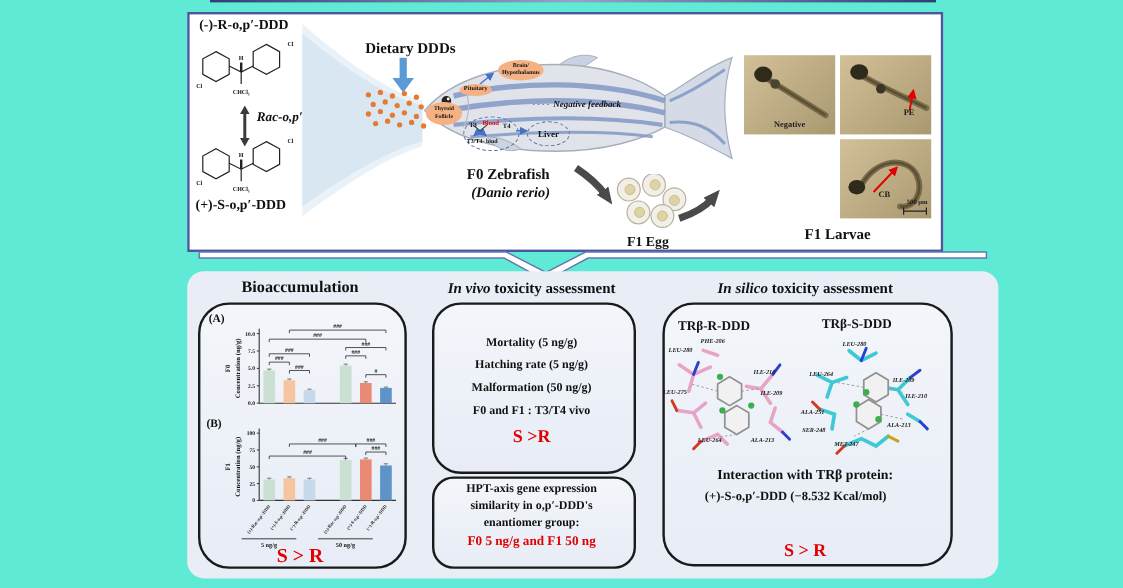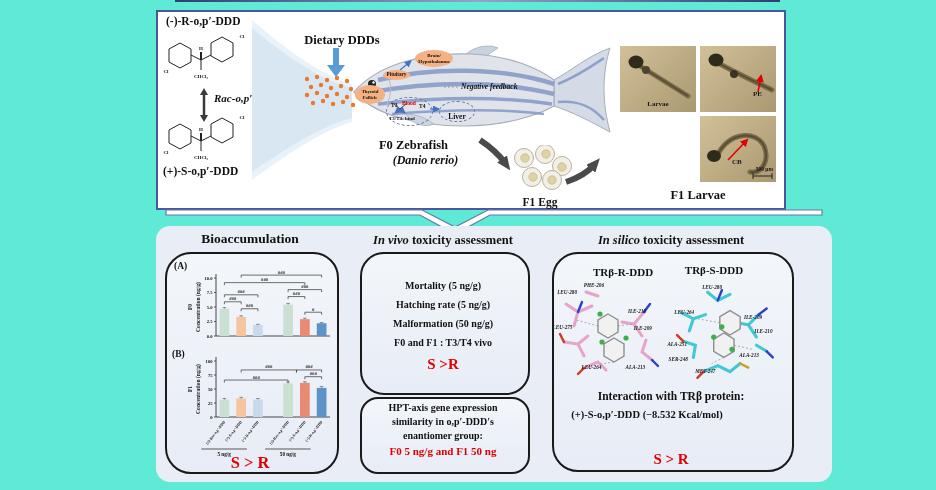"Larvae" span.cell-label { text: Larvae -> Negative }
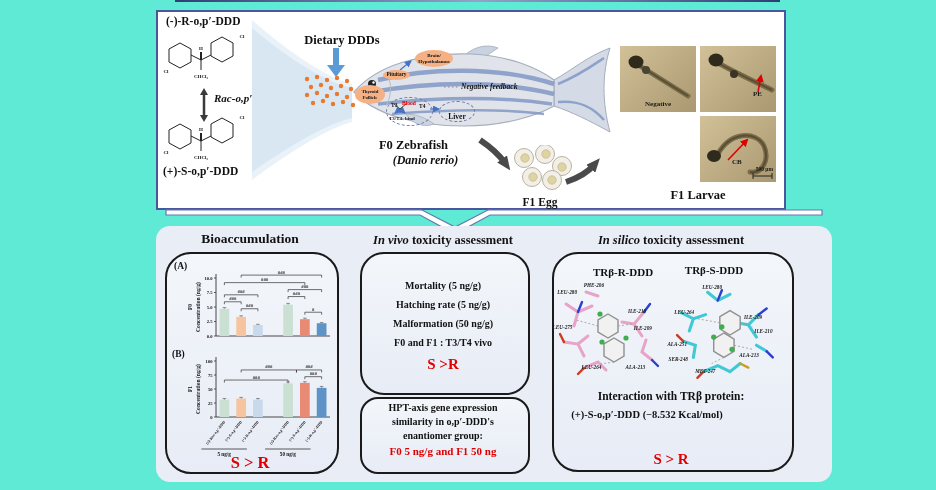"Liver" div.abs { align-items: flex-end -> center }
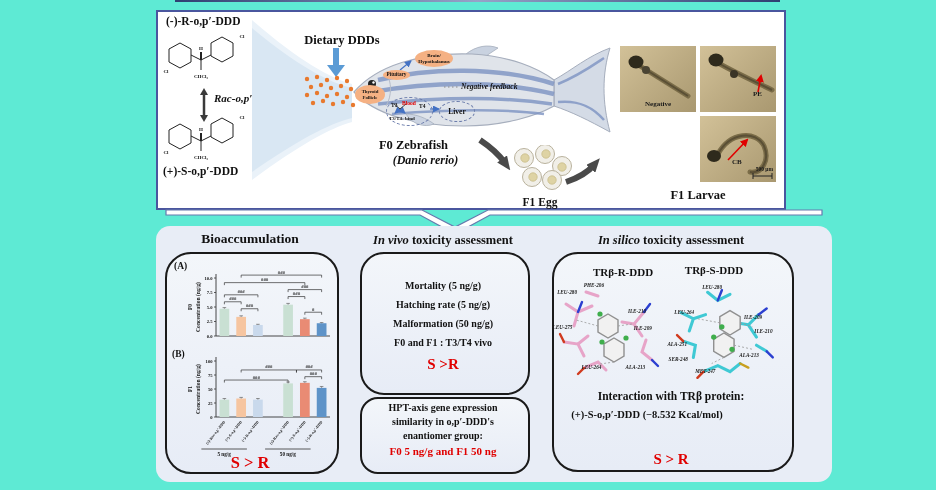"F0 Zebrafish" div.abs { left: 366px -> 376px }
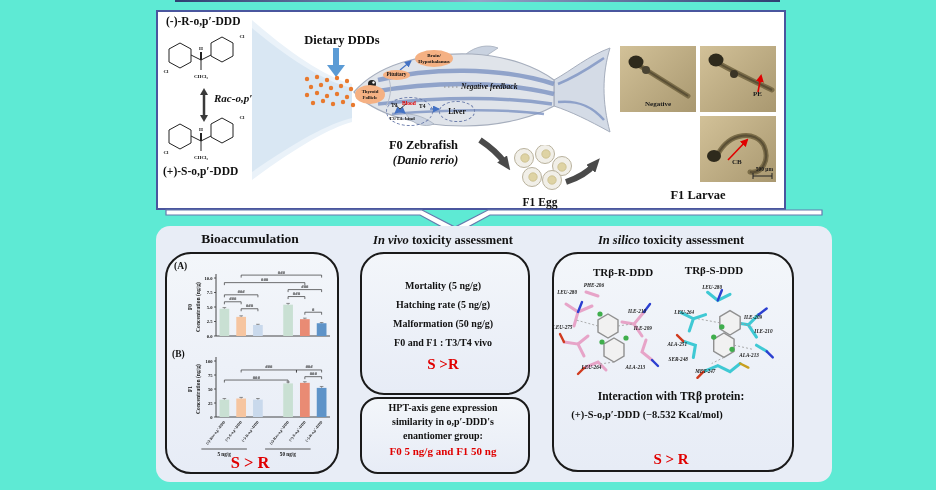"TRβ-R-DDD" div.abs { margin-left: 28px -> none }
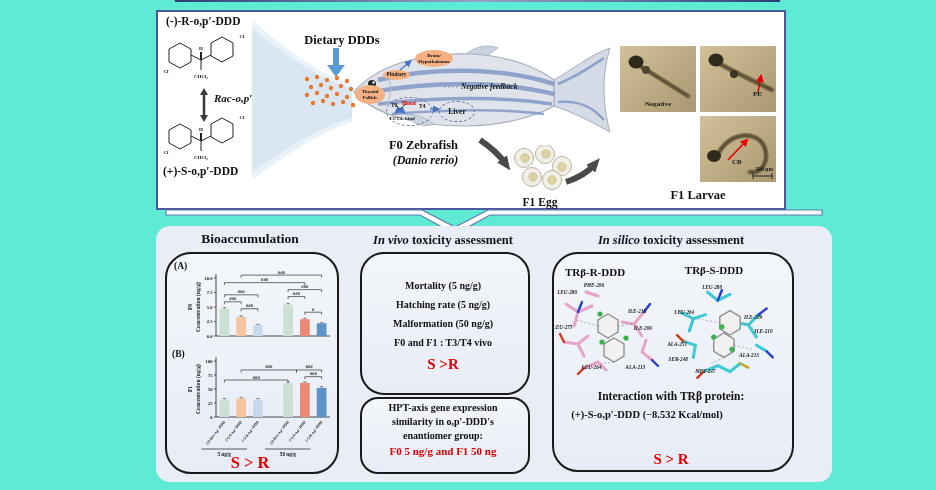"(+)-S-o,p′-DDD (−8.532 Kcal/mol)" div.abs { left: 532px -> 548px }
